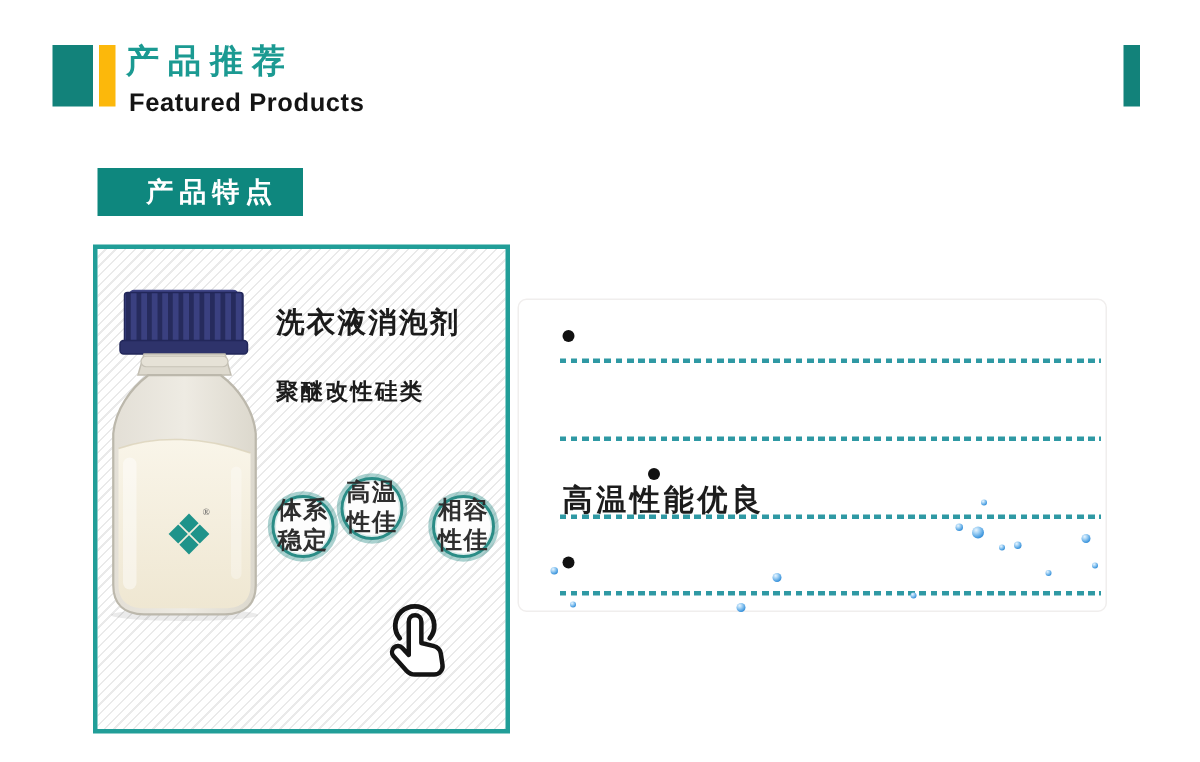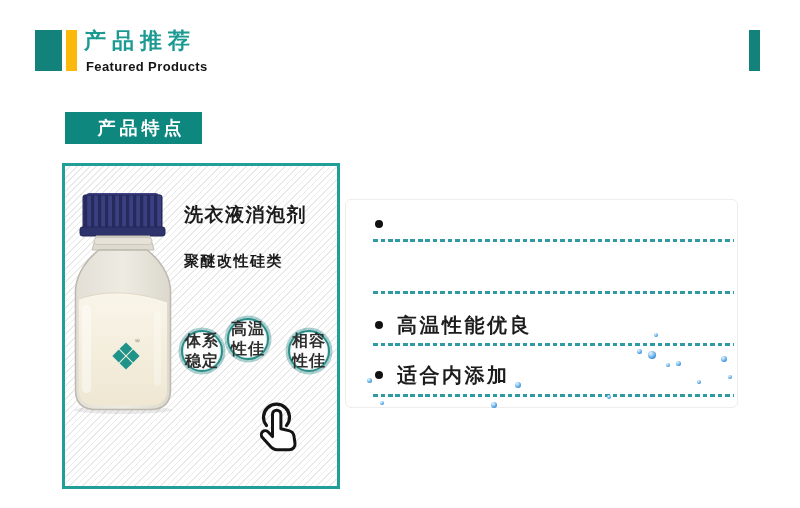"Featured Products" .hdr-sub { font-size: 13px -> 17px }
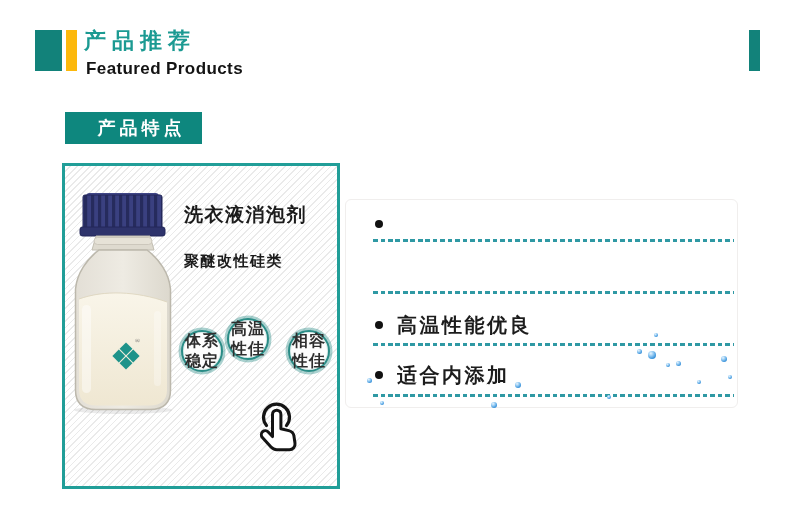"高温性能优良" .feat-i3 { flex-direction: none -> column }
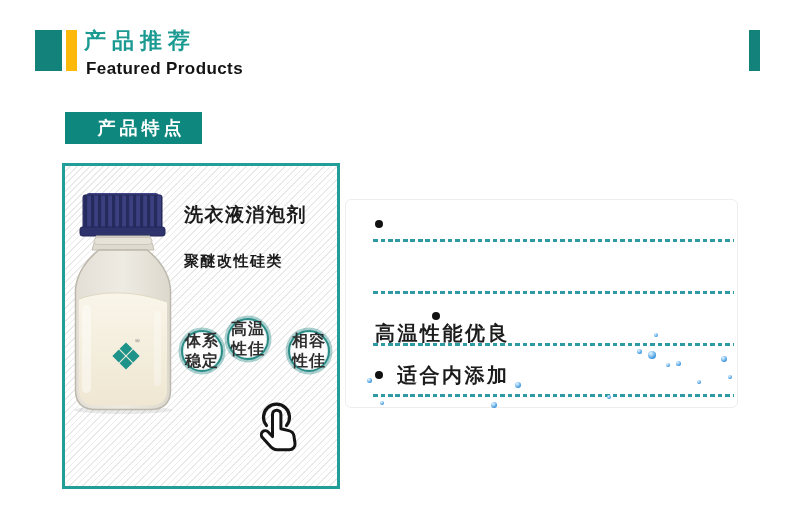"适合内添加" span.feat-text { html: <span>适合内添加</span> -> none }
